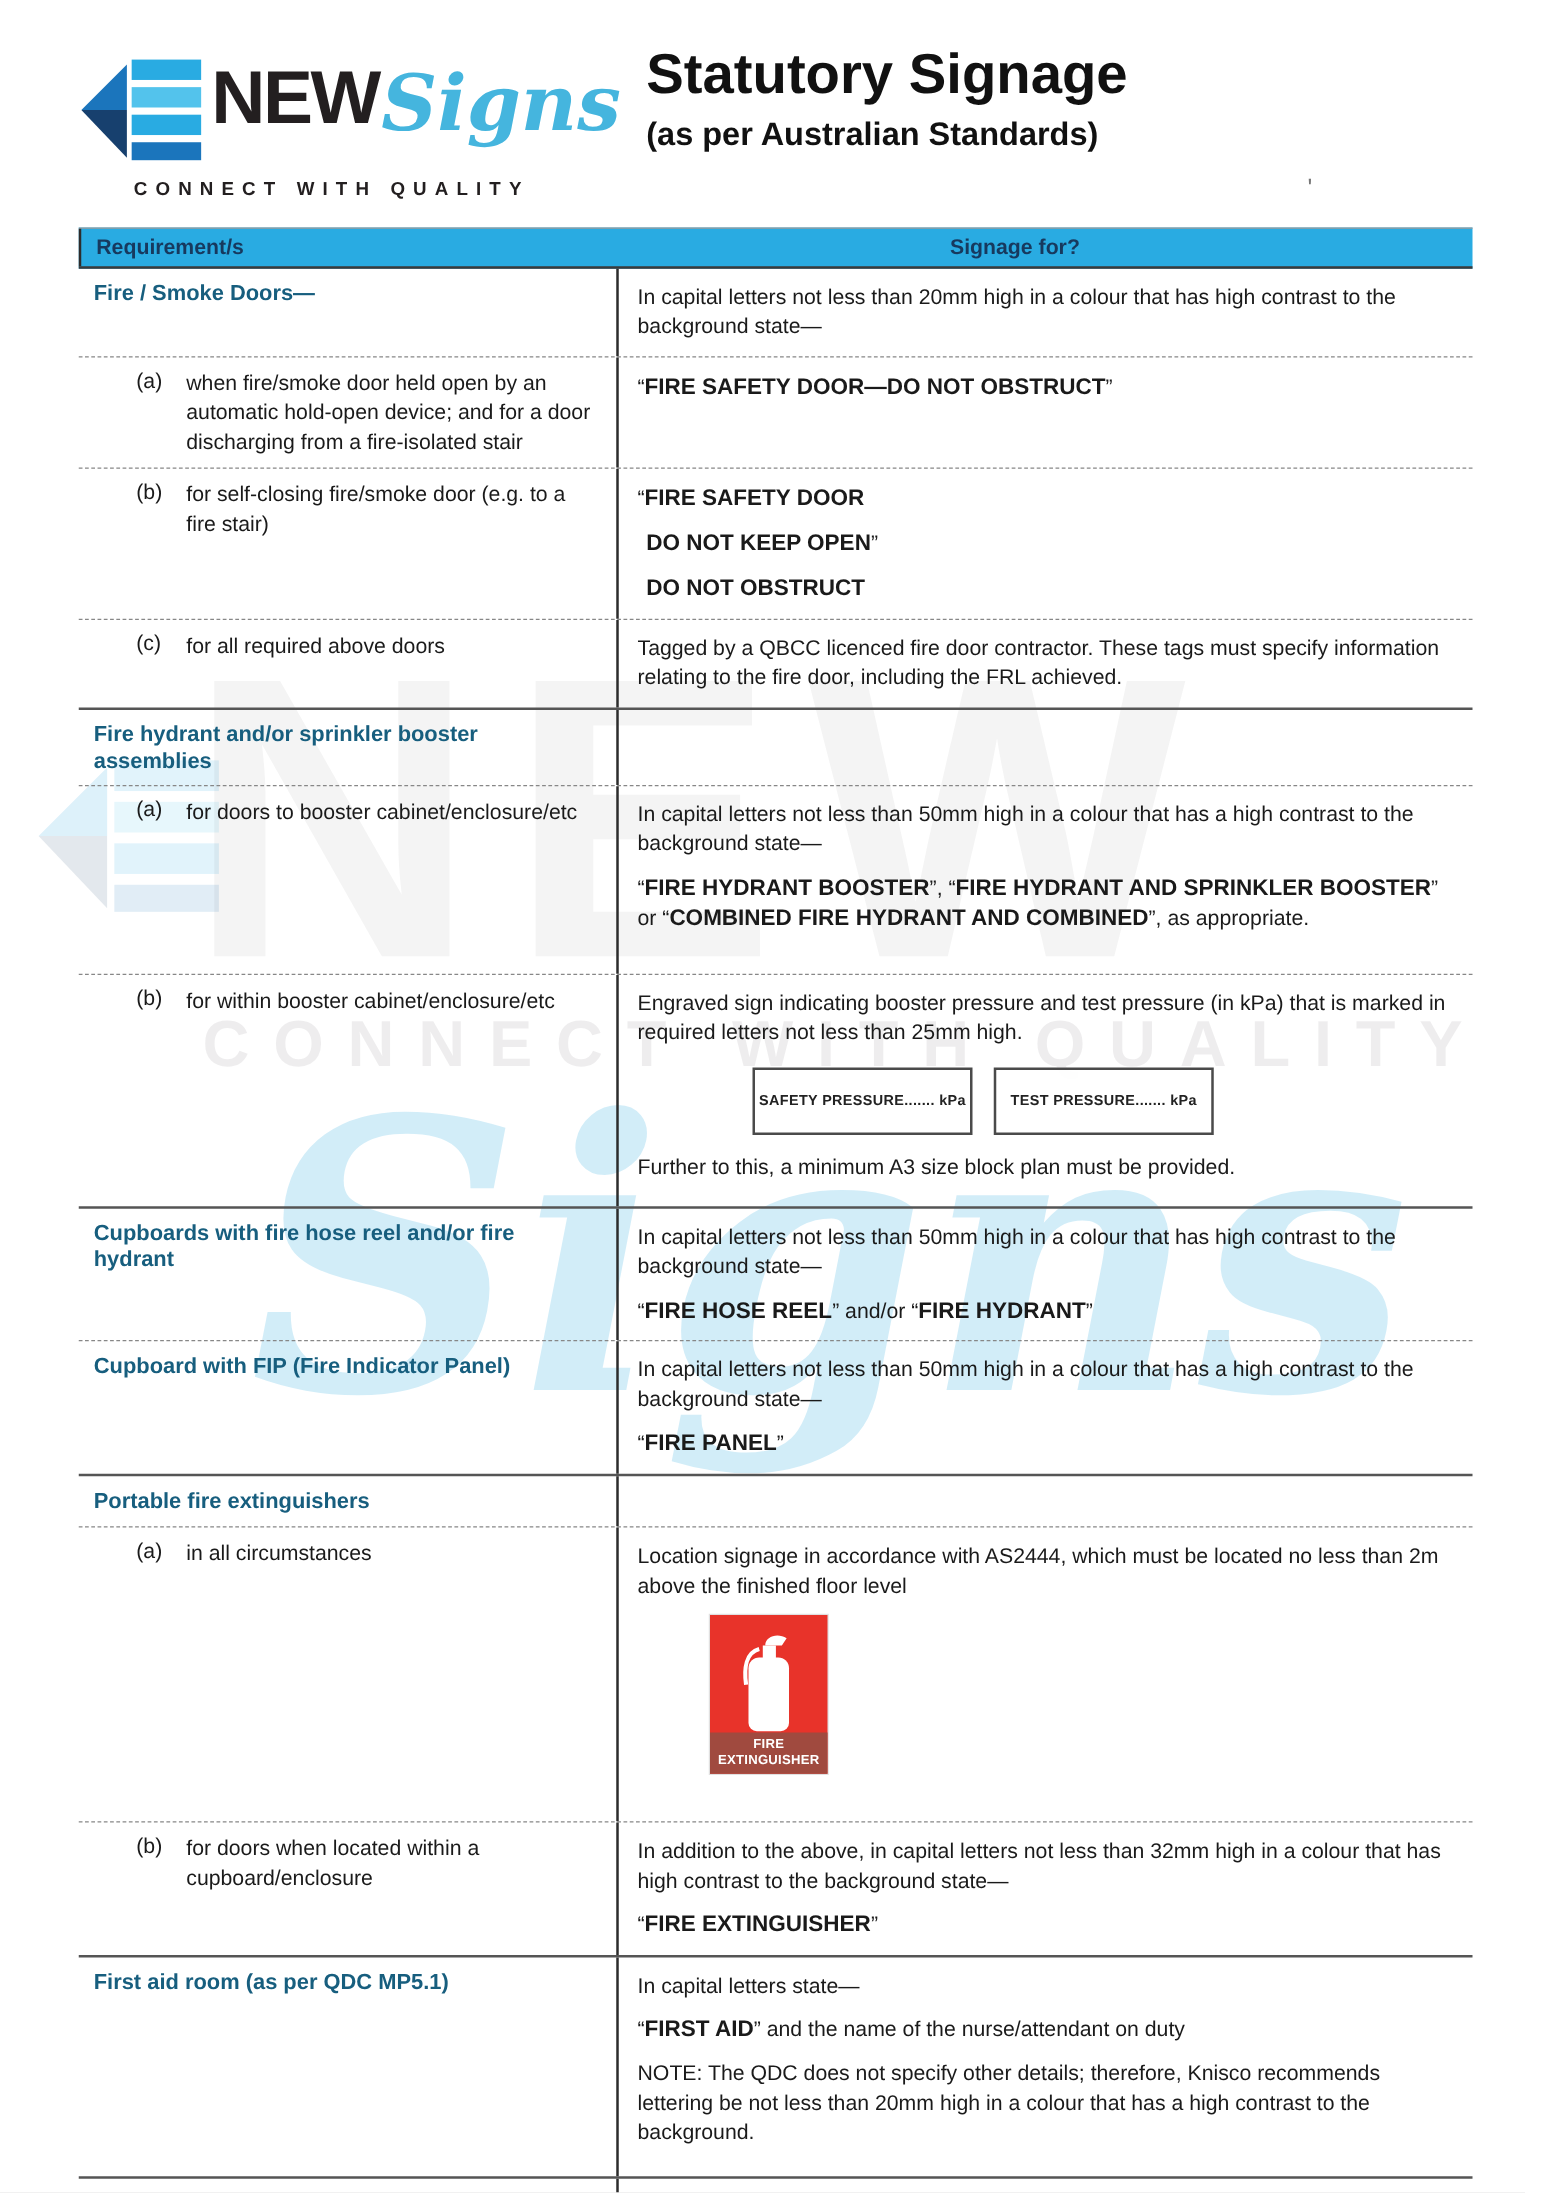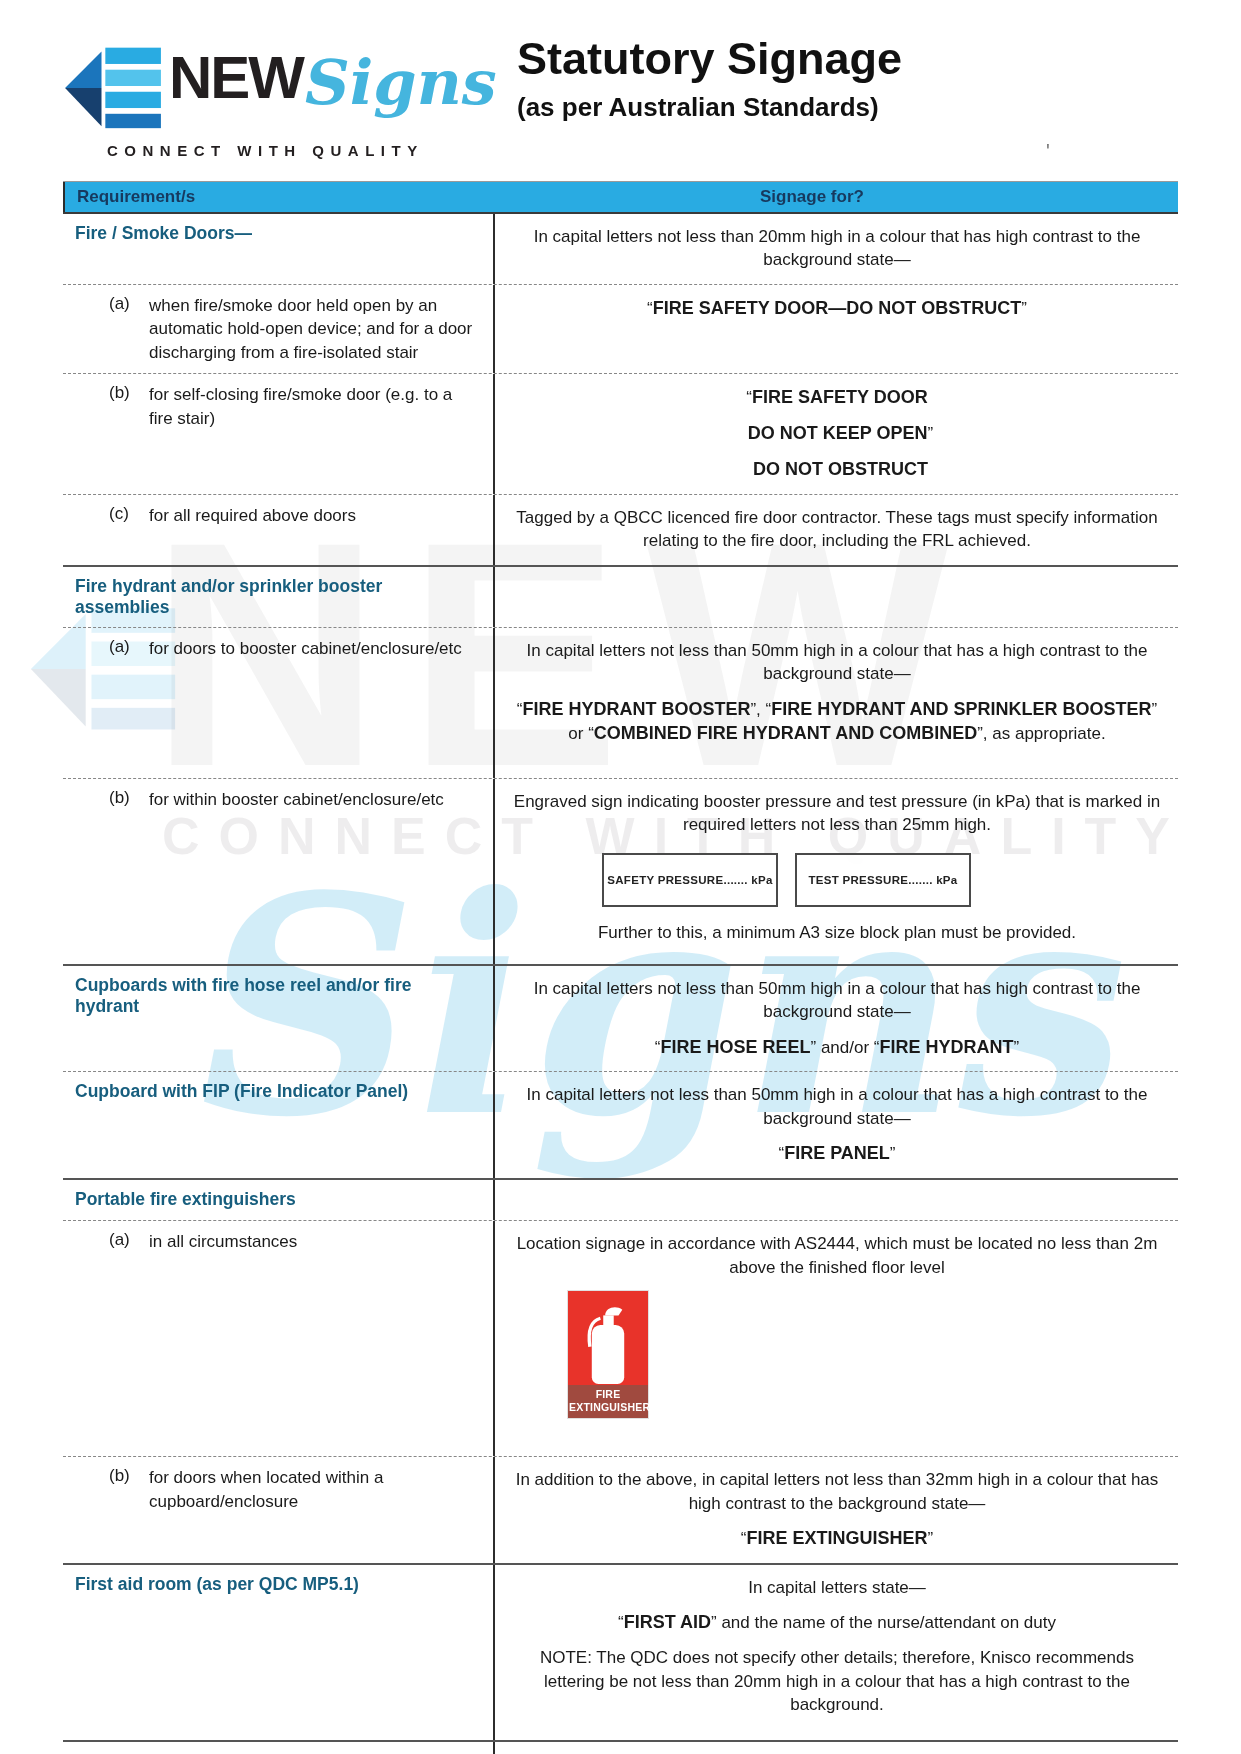"In capital letters not less" .para { text-align: center -> none }
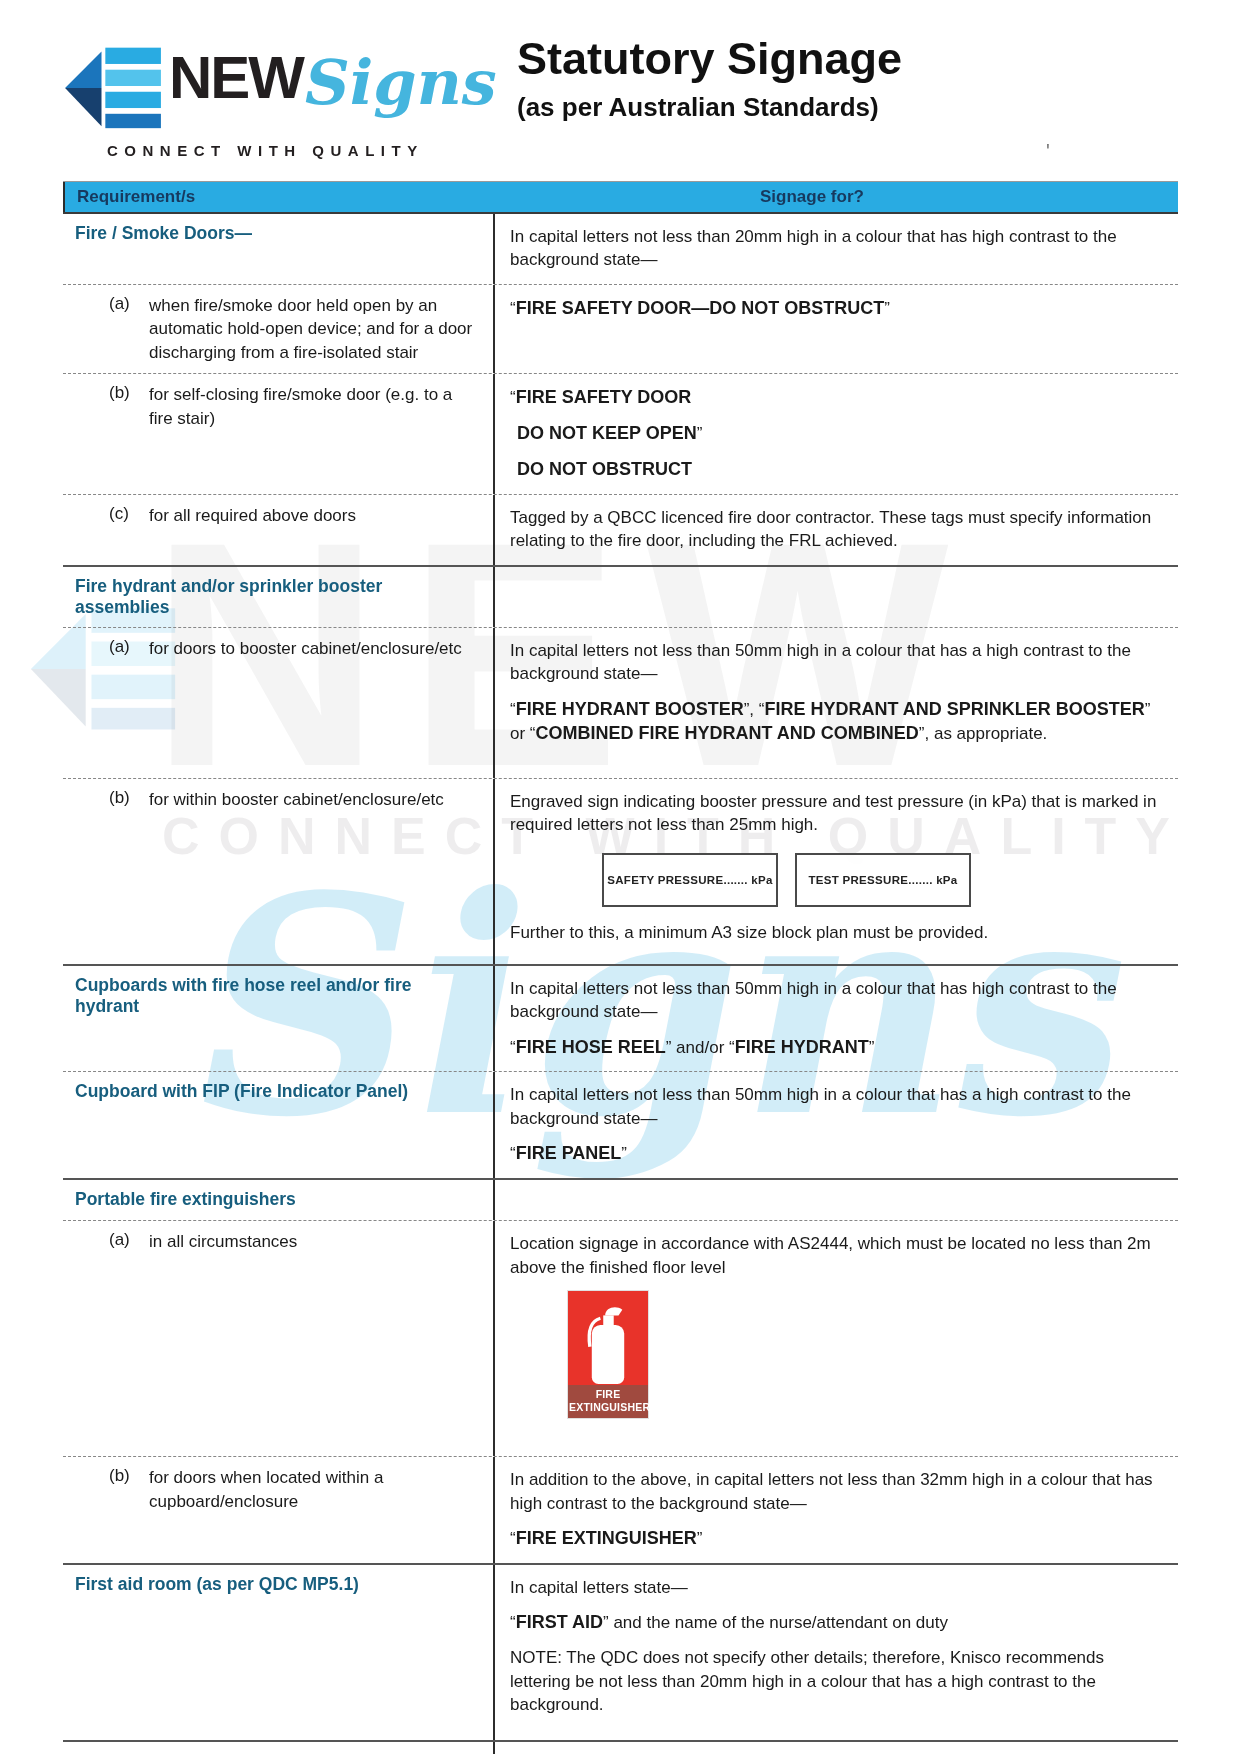"FIRE" .ext { width: 80px -> 94px }
